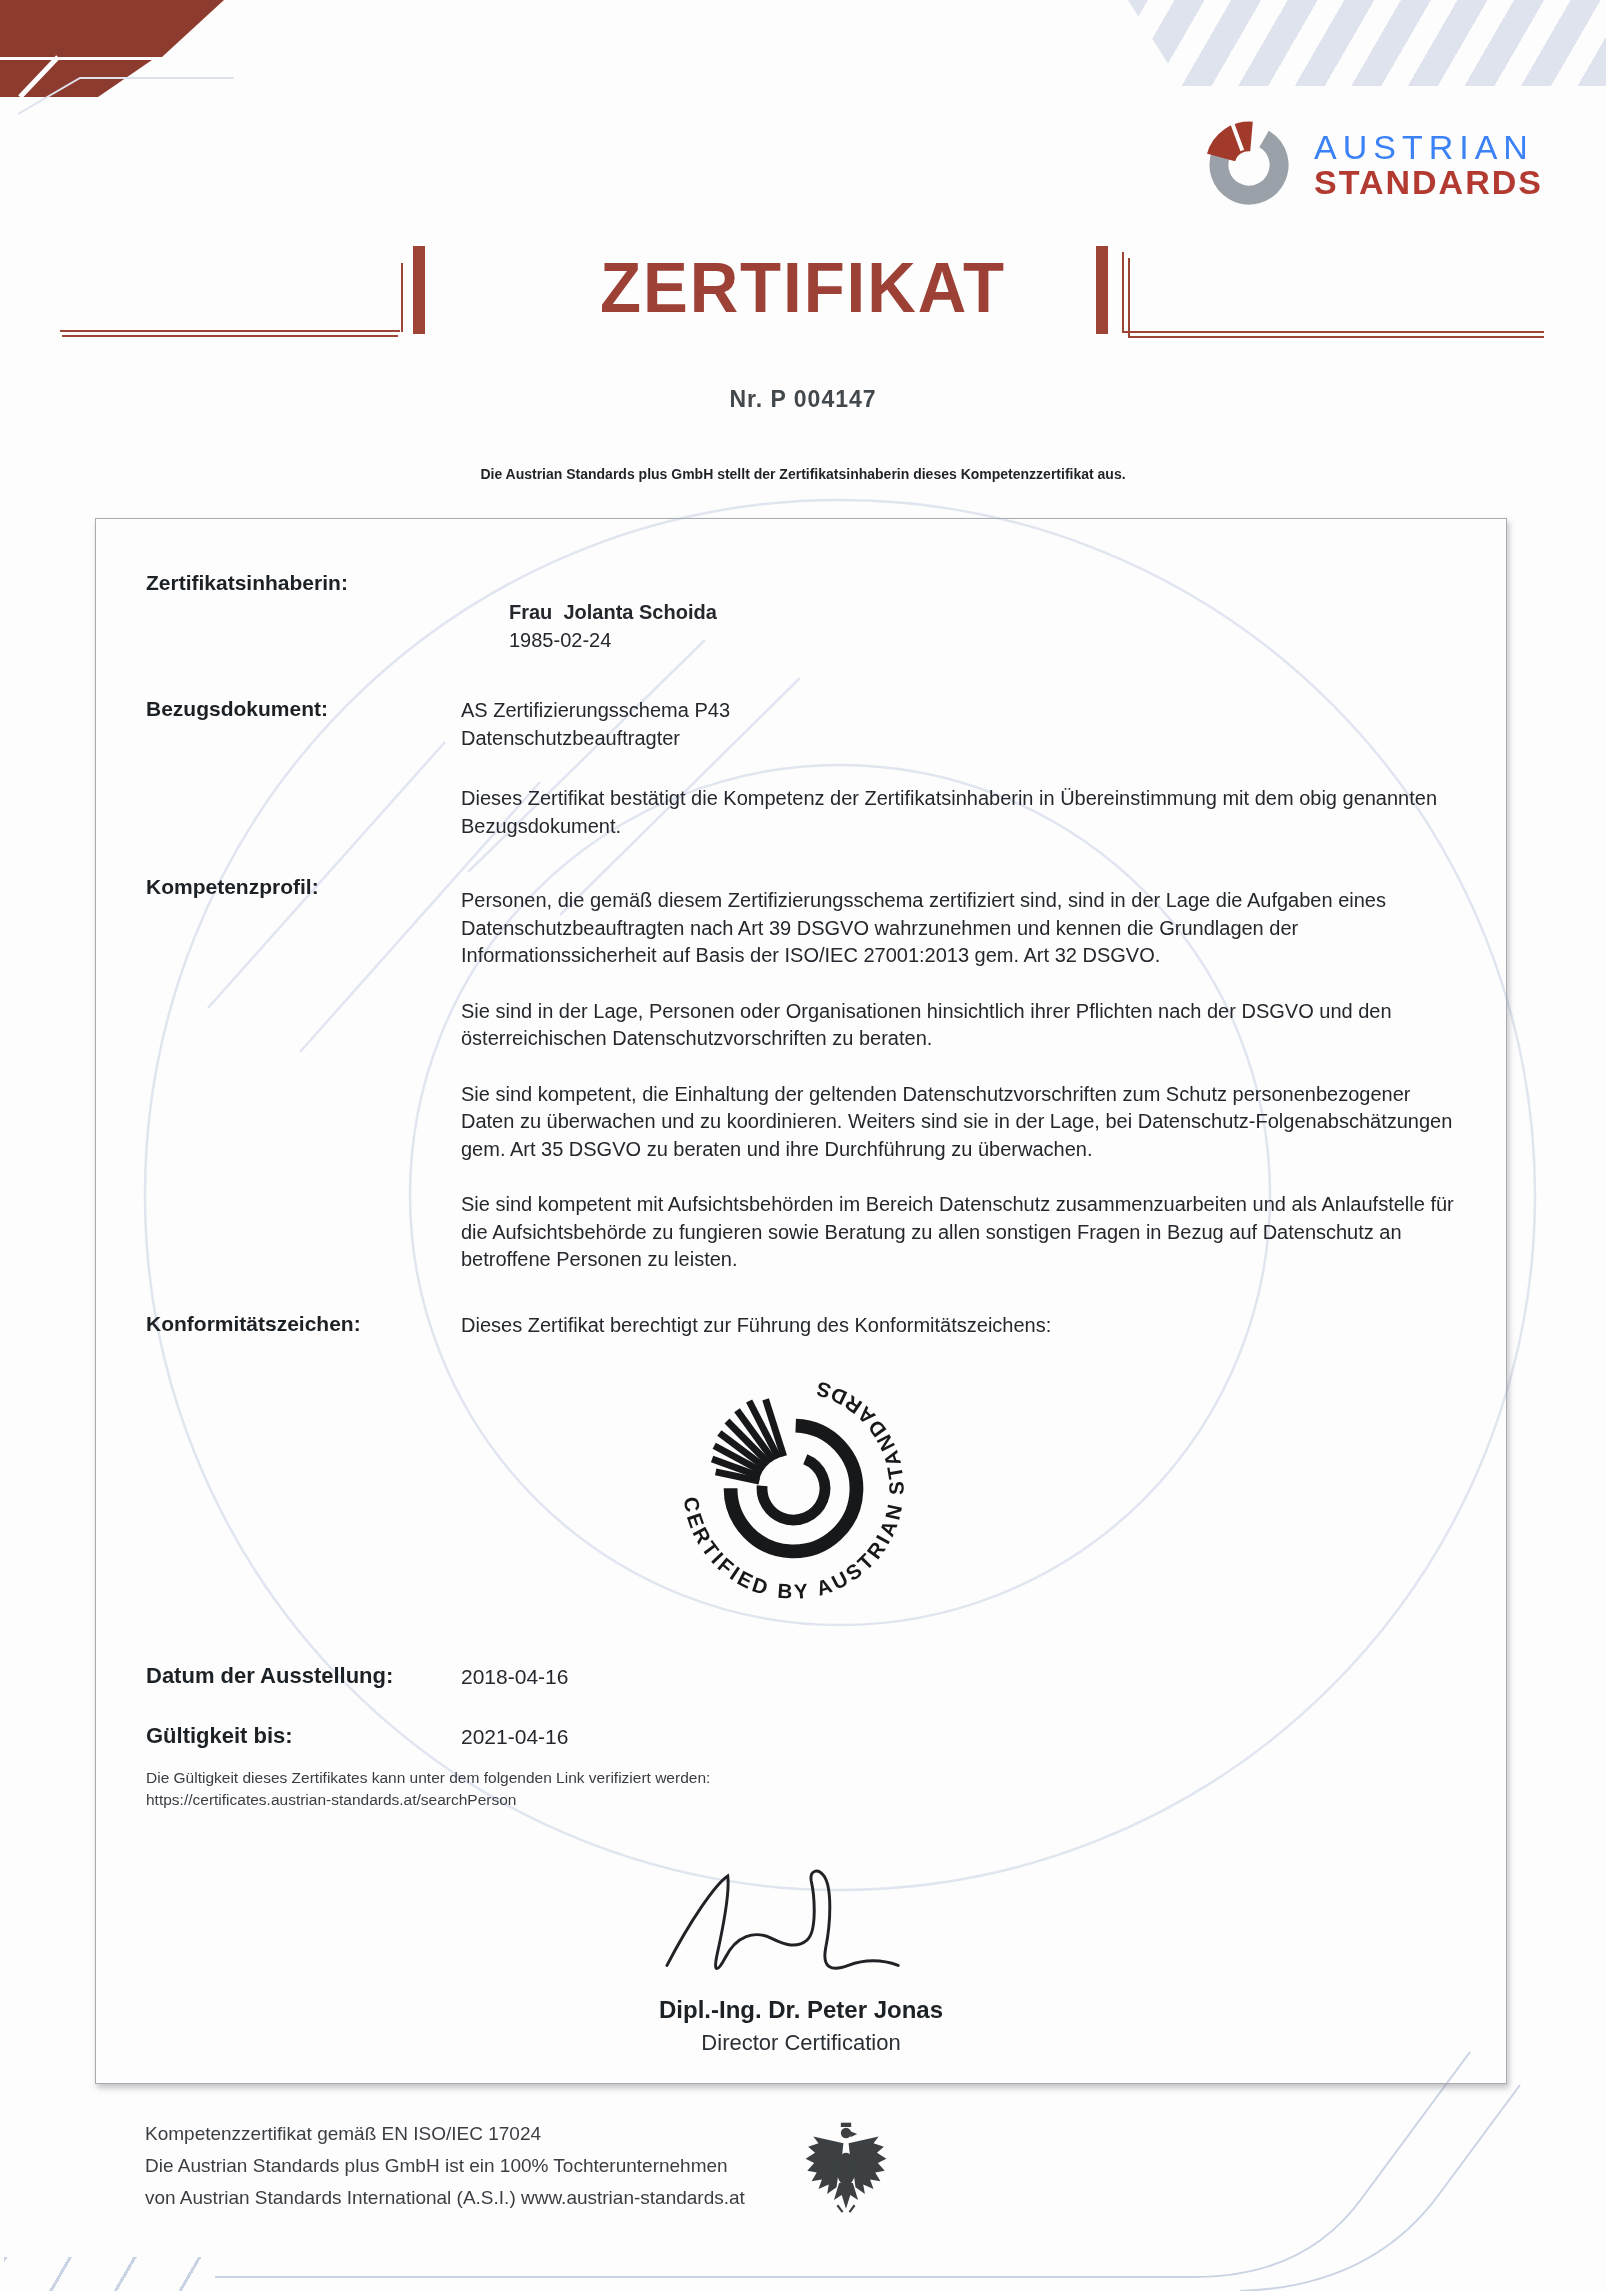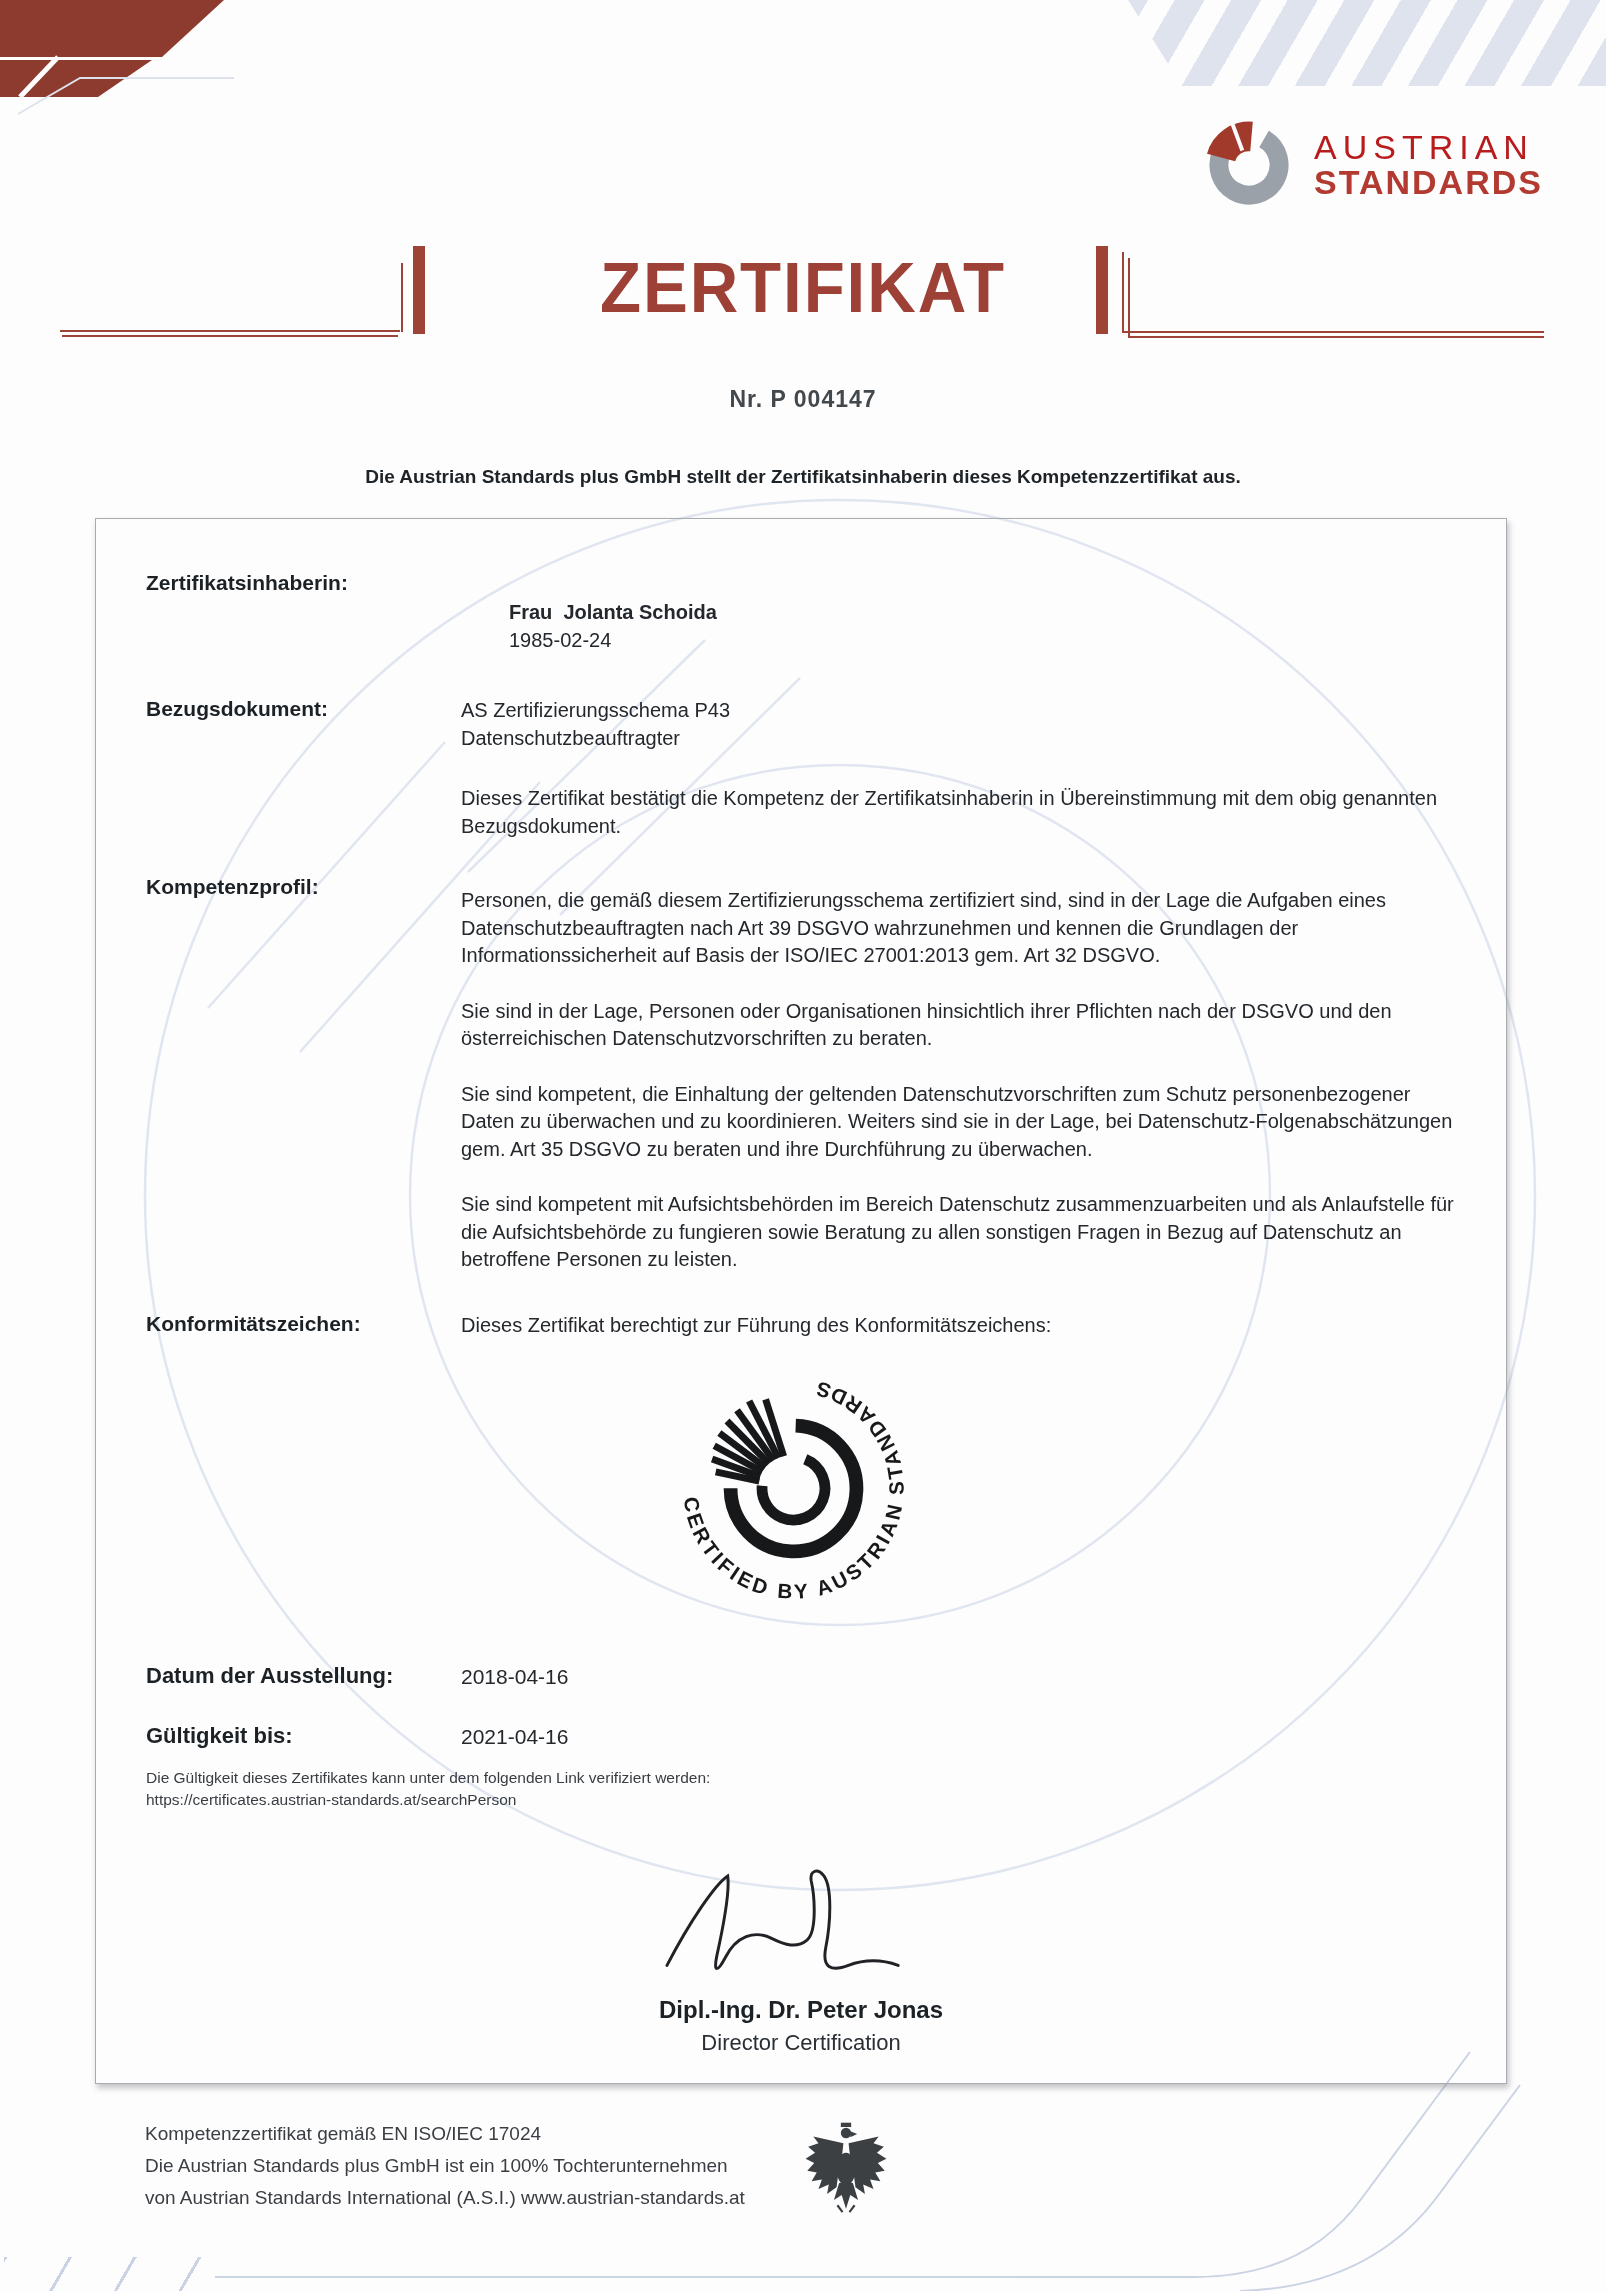"AUSTRIAN" .brand-line1 { color: #b91c1c -> #3b82f6 }
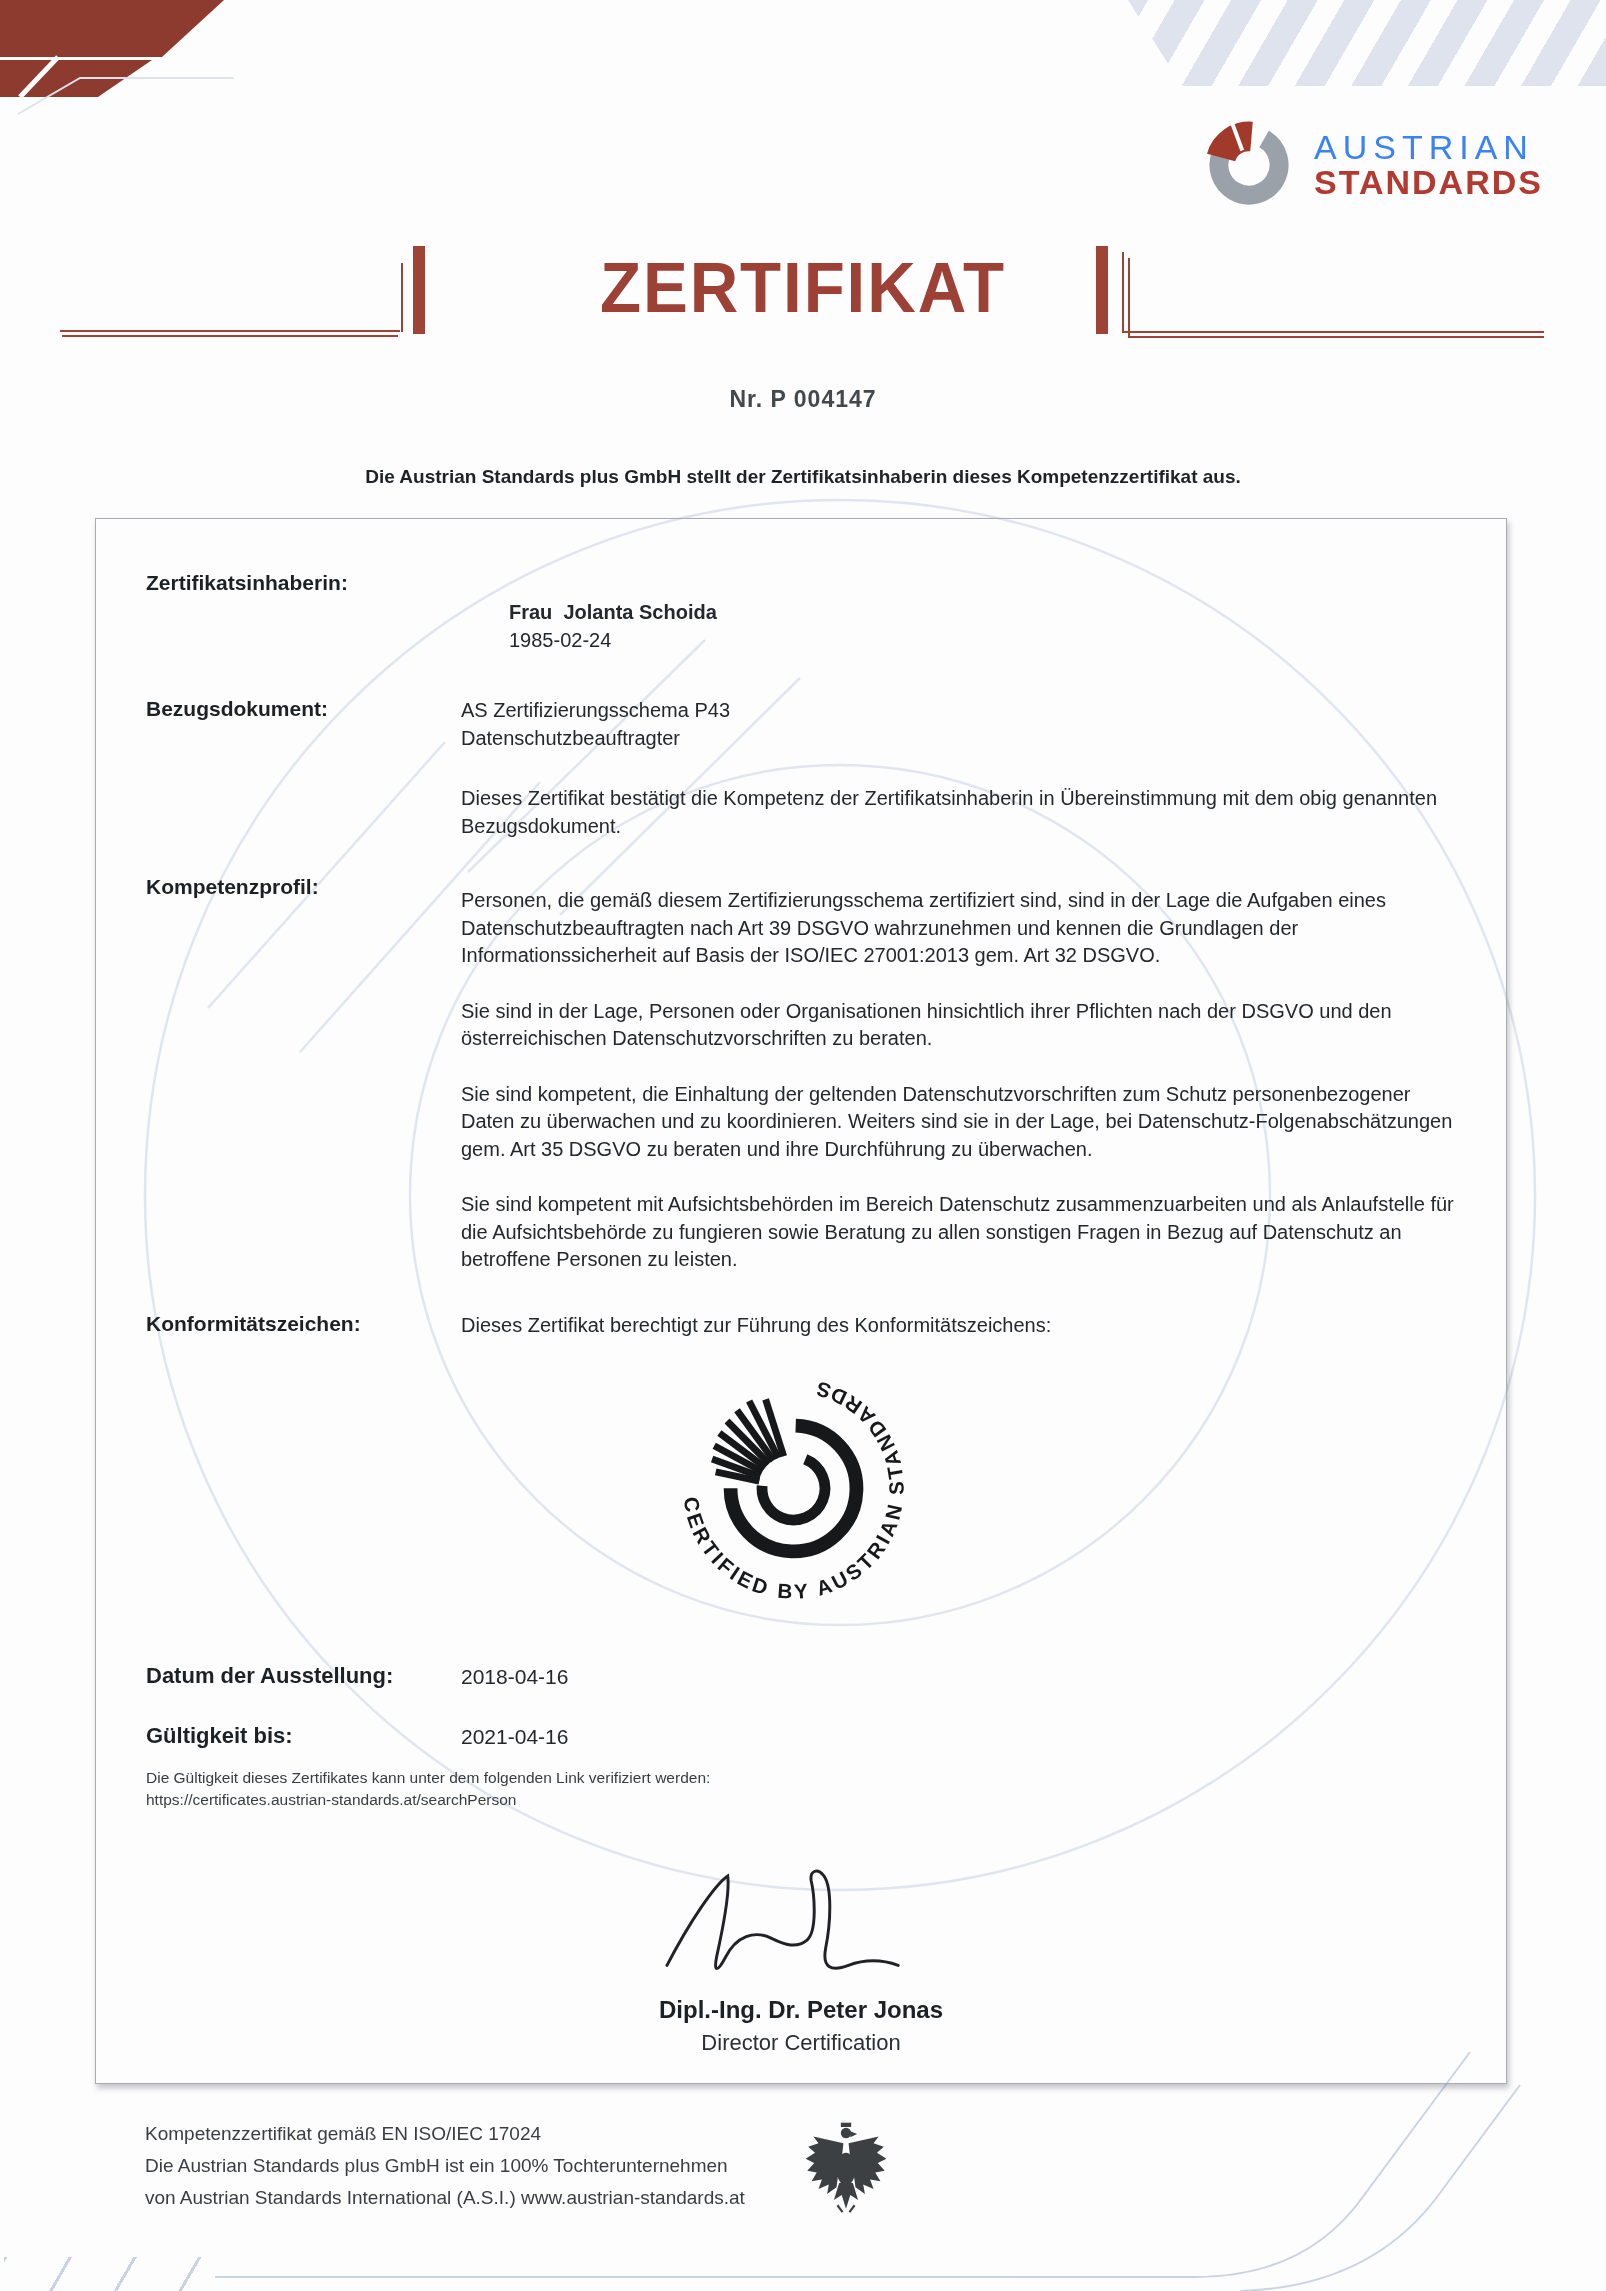"Die Austrian Standards plus GmbH stellt" .intro-line { font-size: 19px -> 14px }
